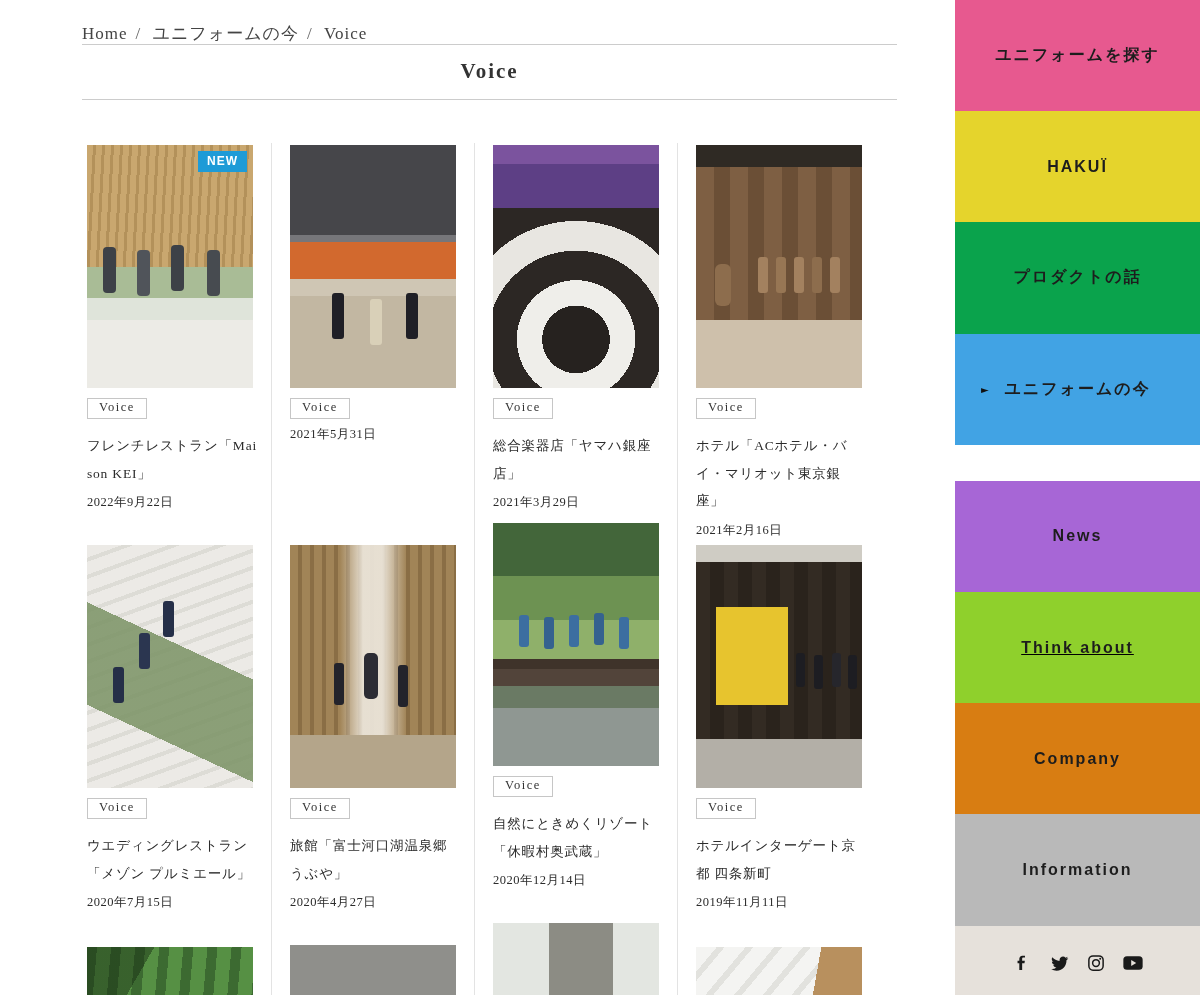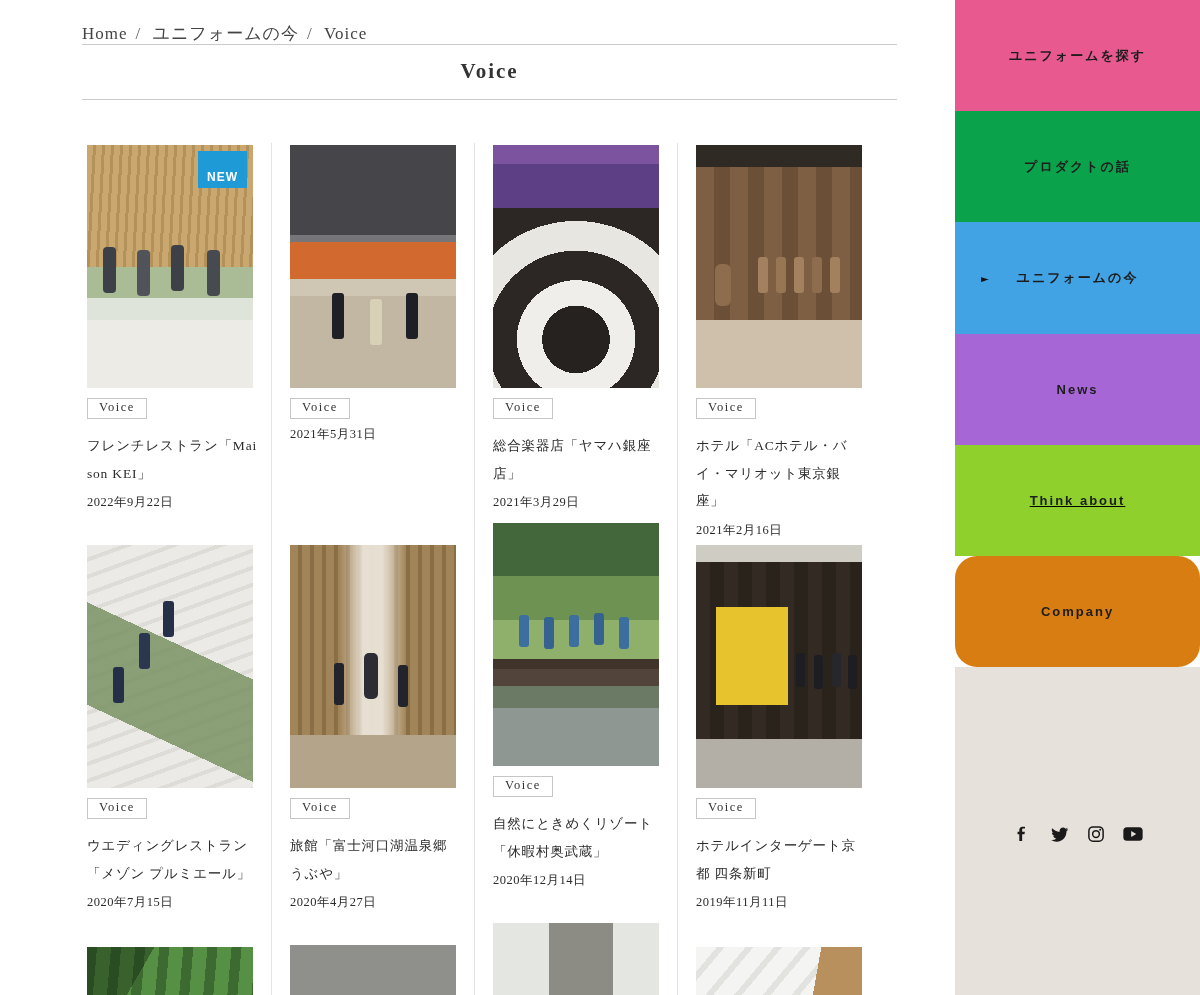"ユニフォームを探す" .nav-label { font-size: 13px -> 16px }
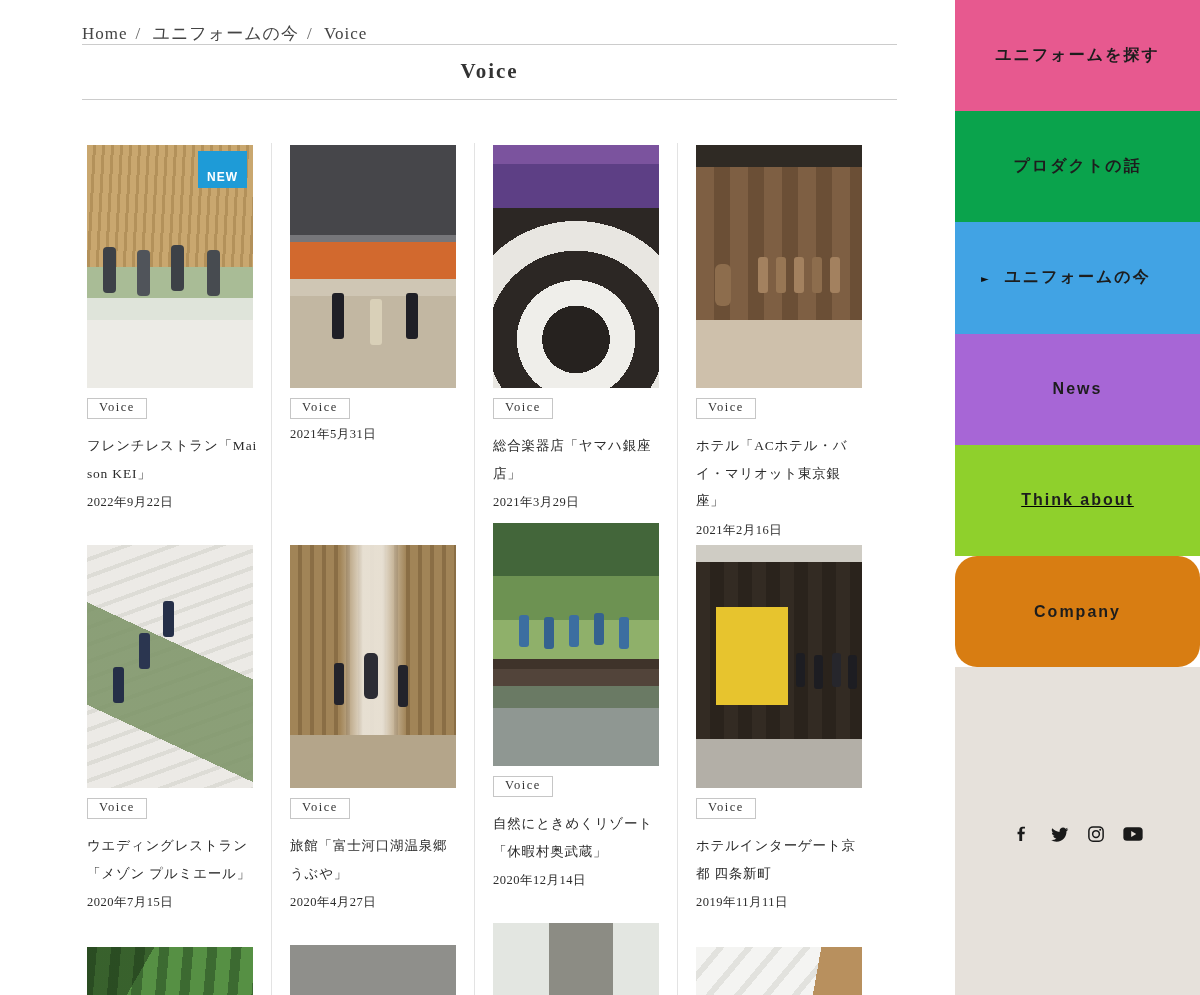"NEW" .new-badge { padding: 19px 9px 4px -> 3px 9px 4px }
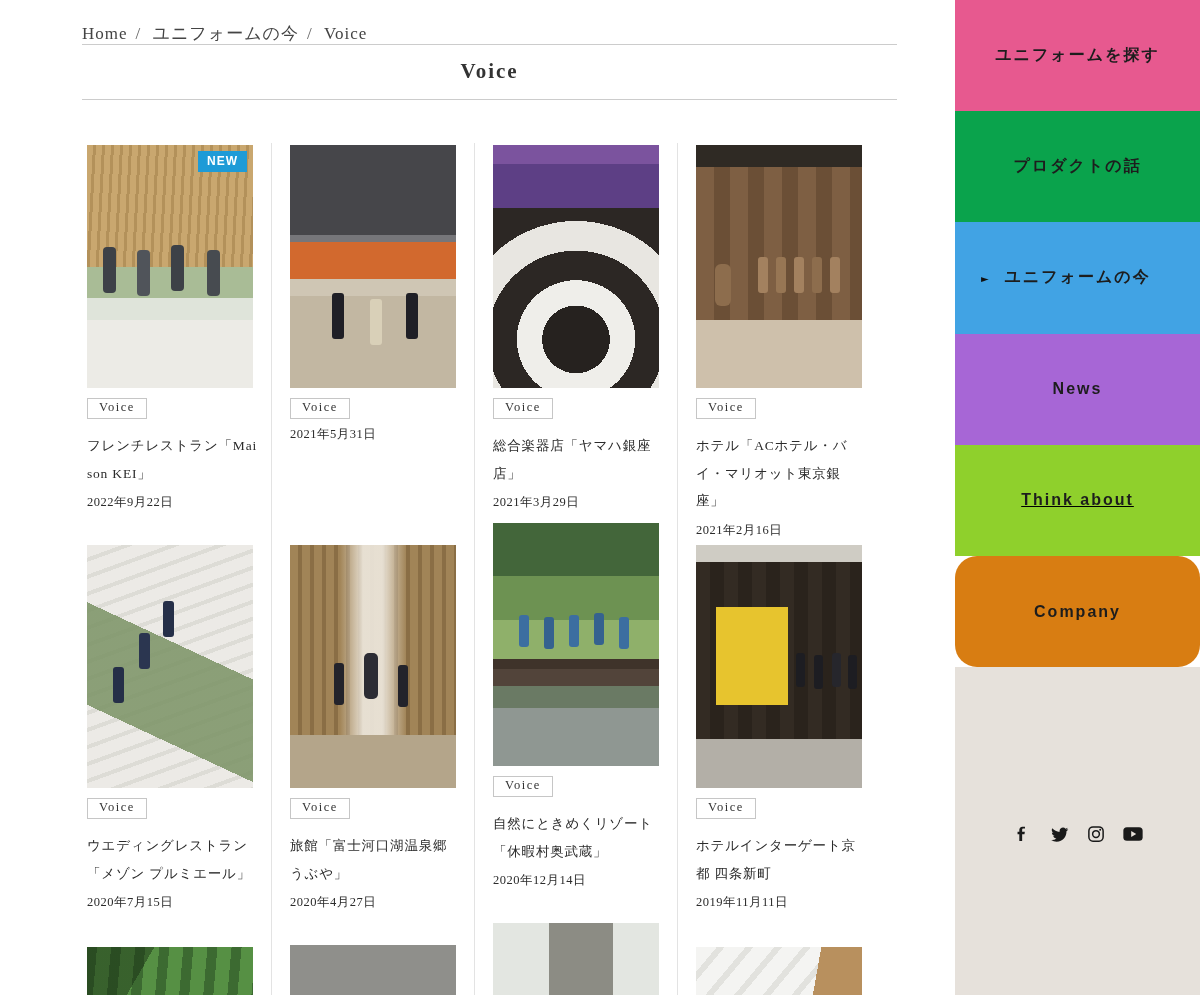"HAKUÏ" div.nav-item { html: none -> <div> <span>HAKUÏ</span> </div> }
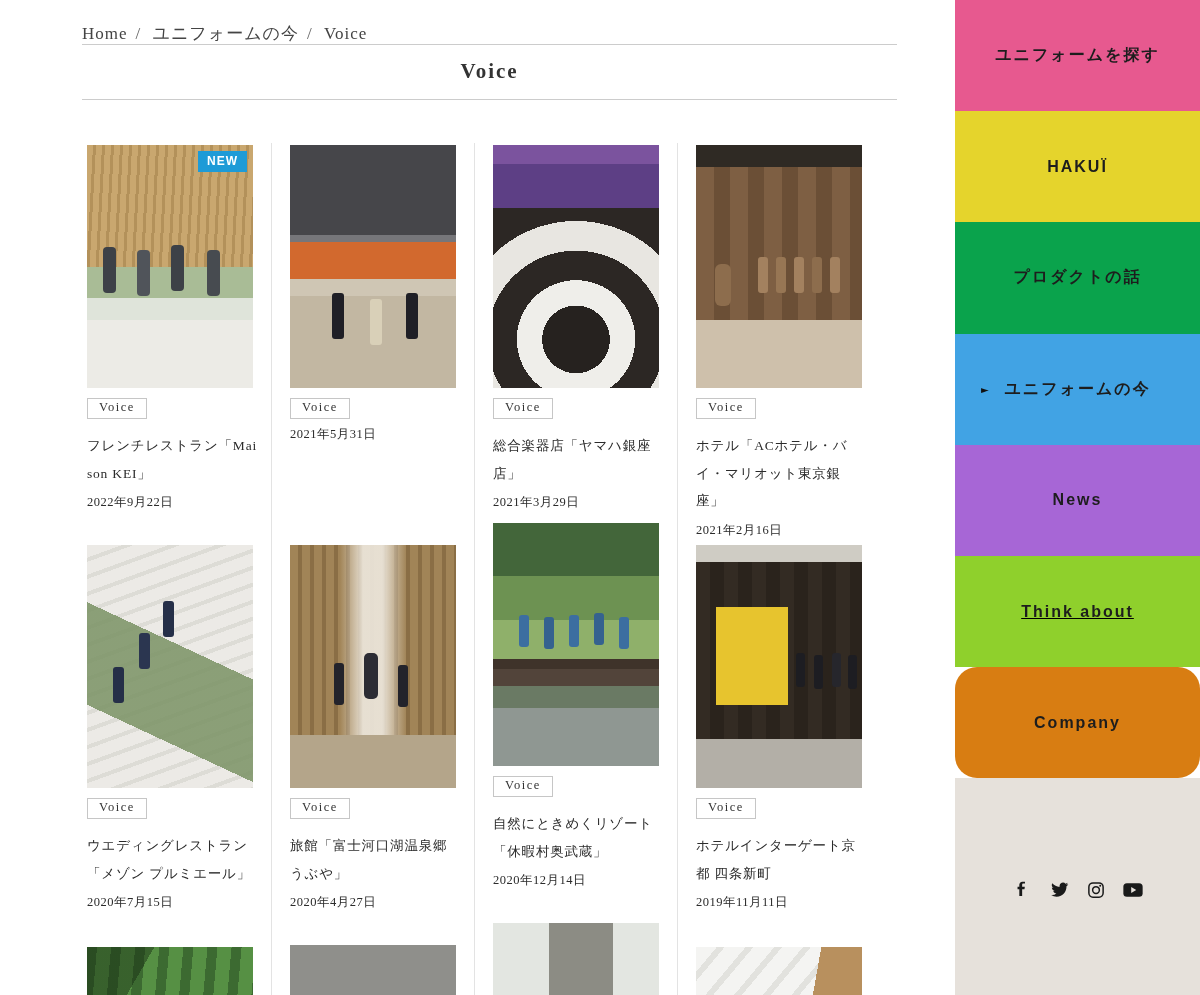"News" div.nav-item { margin-top: none -> 36px }
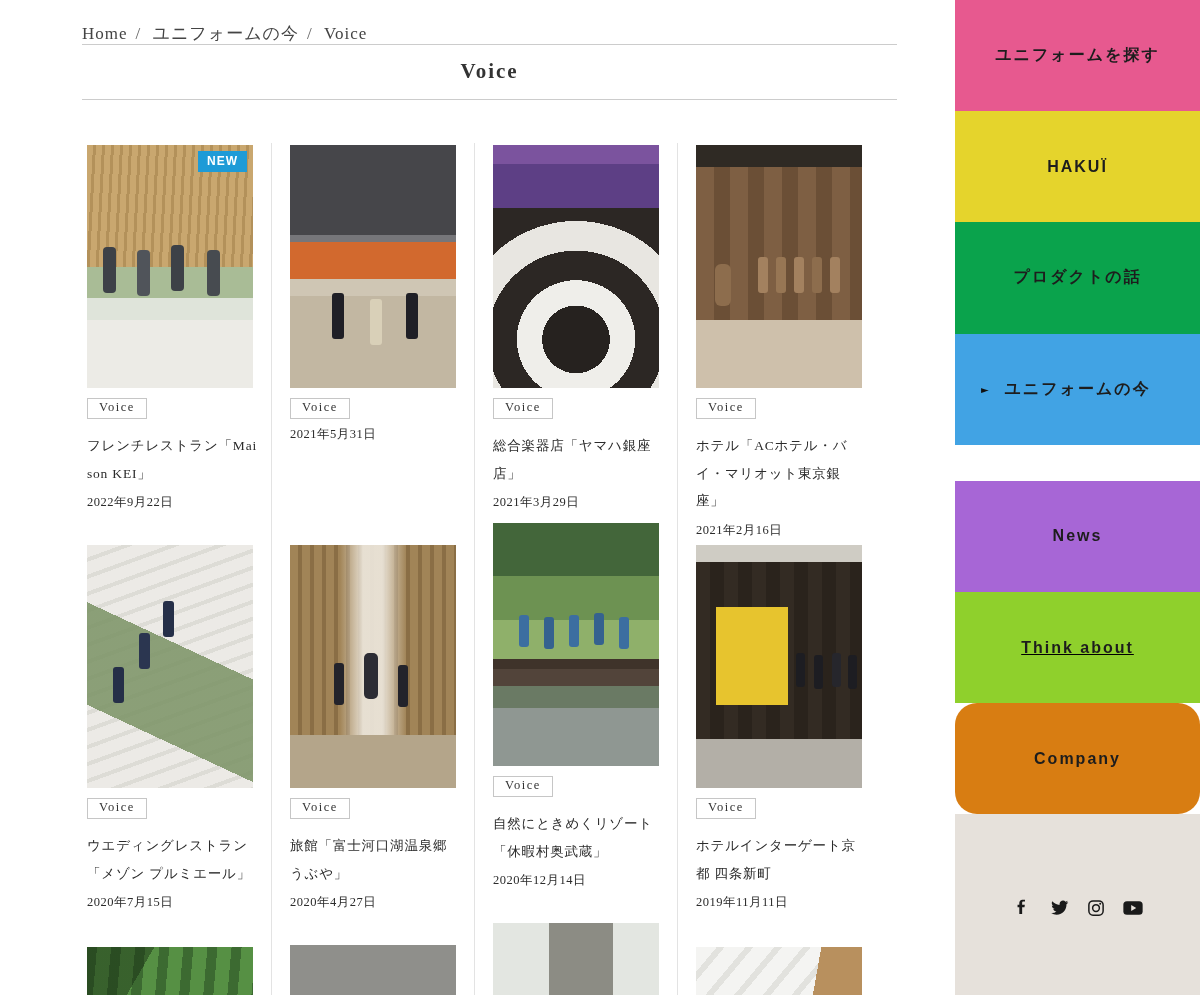"Company" div.nav-item { border-radius: 22px -> none }
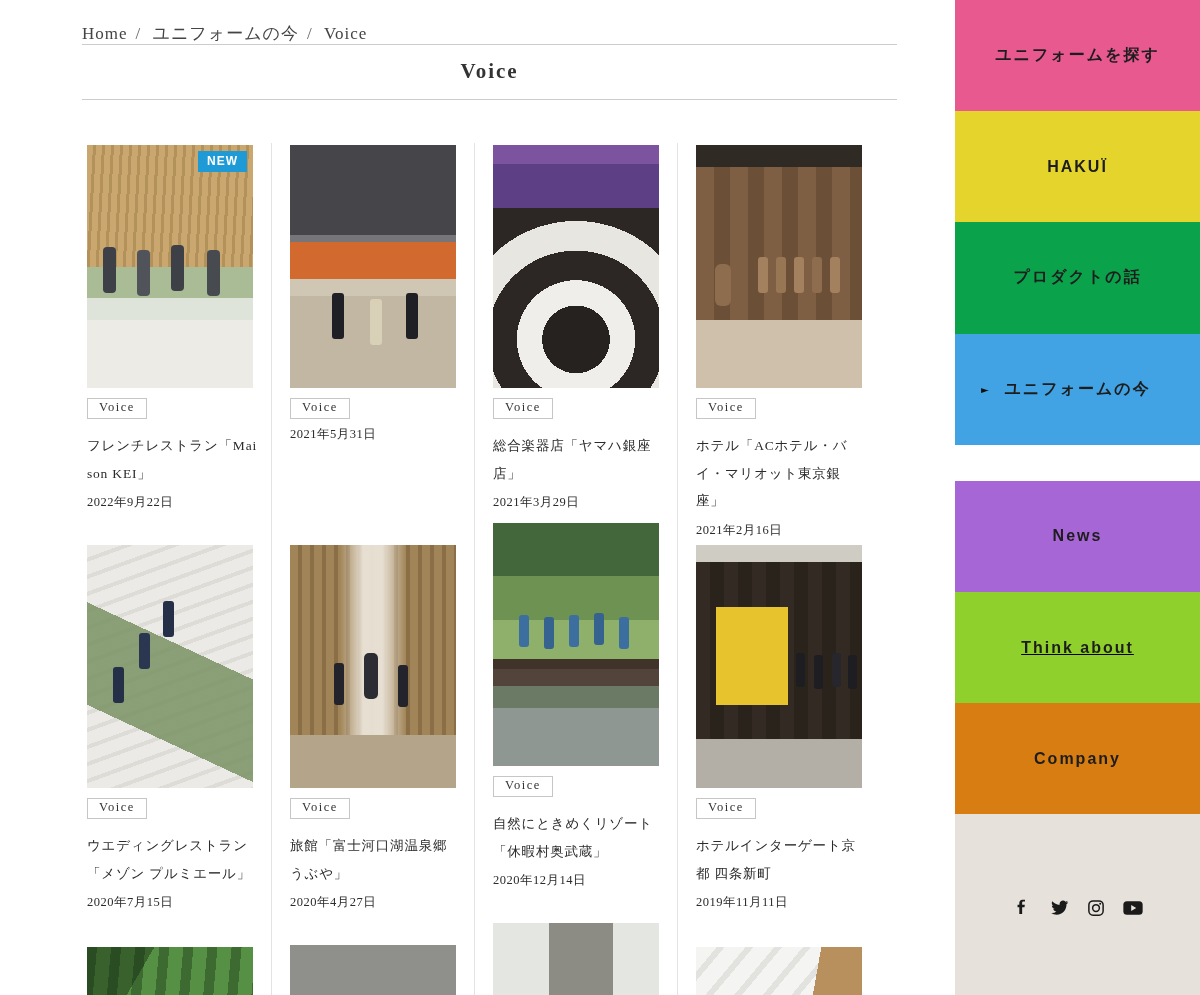"Information" div.nav-item { html: none -> <div> <span>Information</span> </div> }
